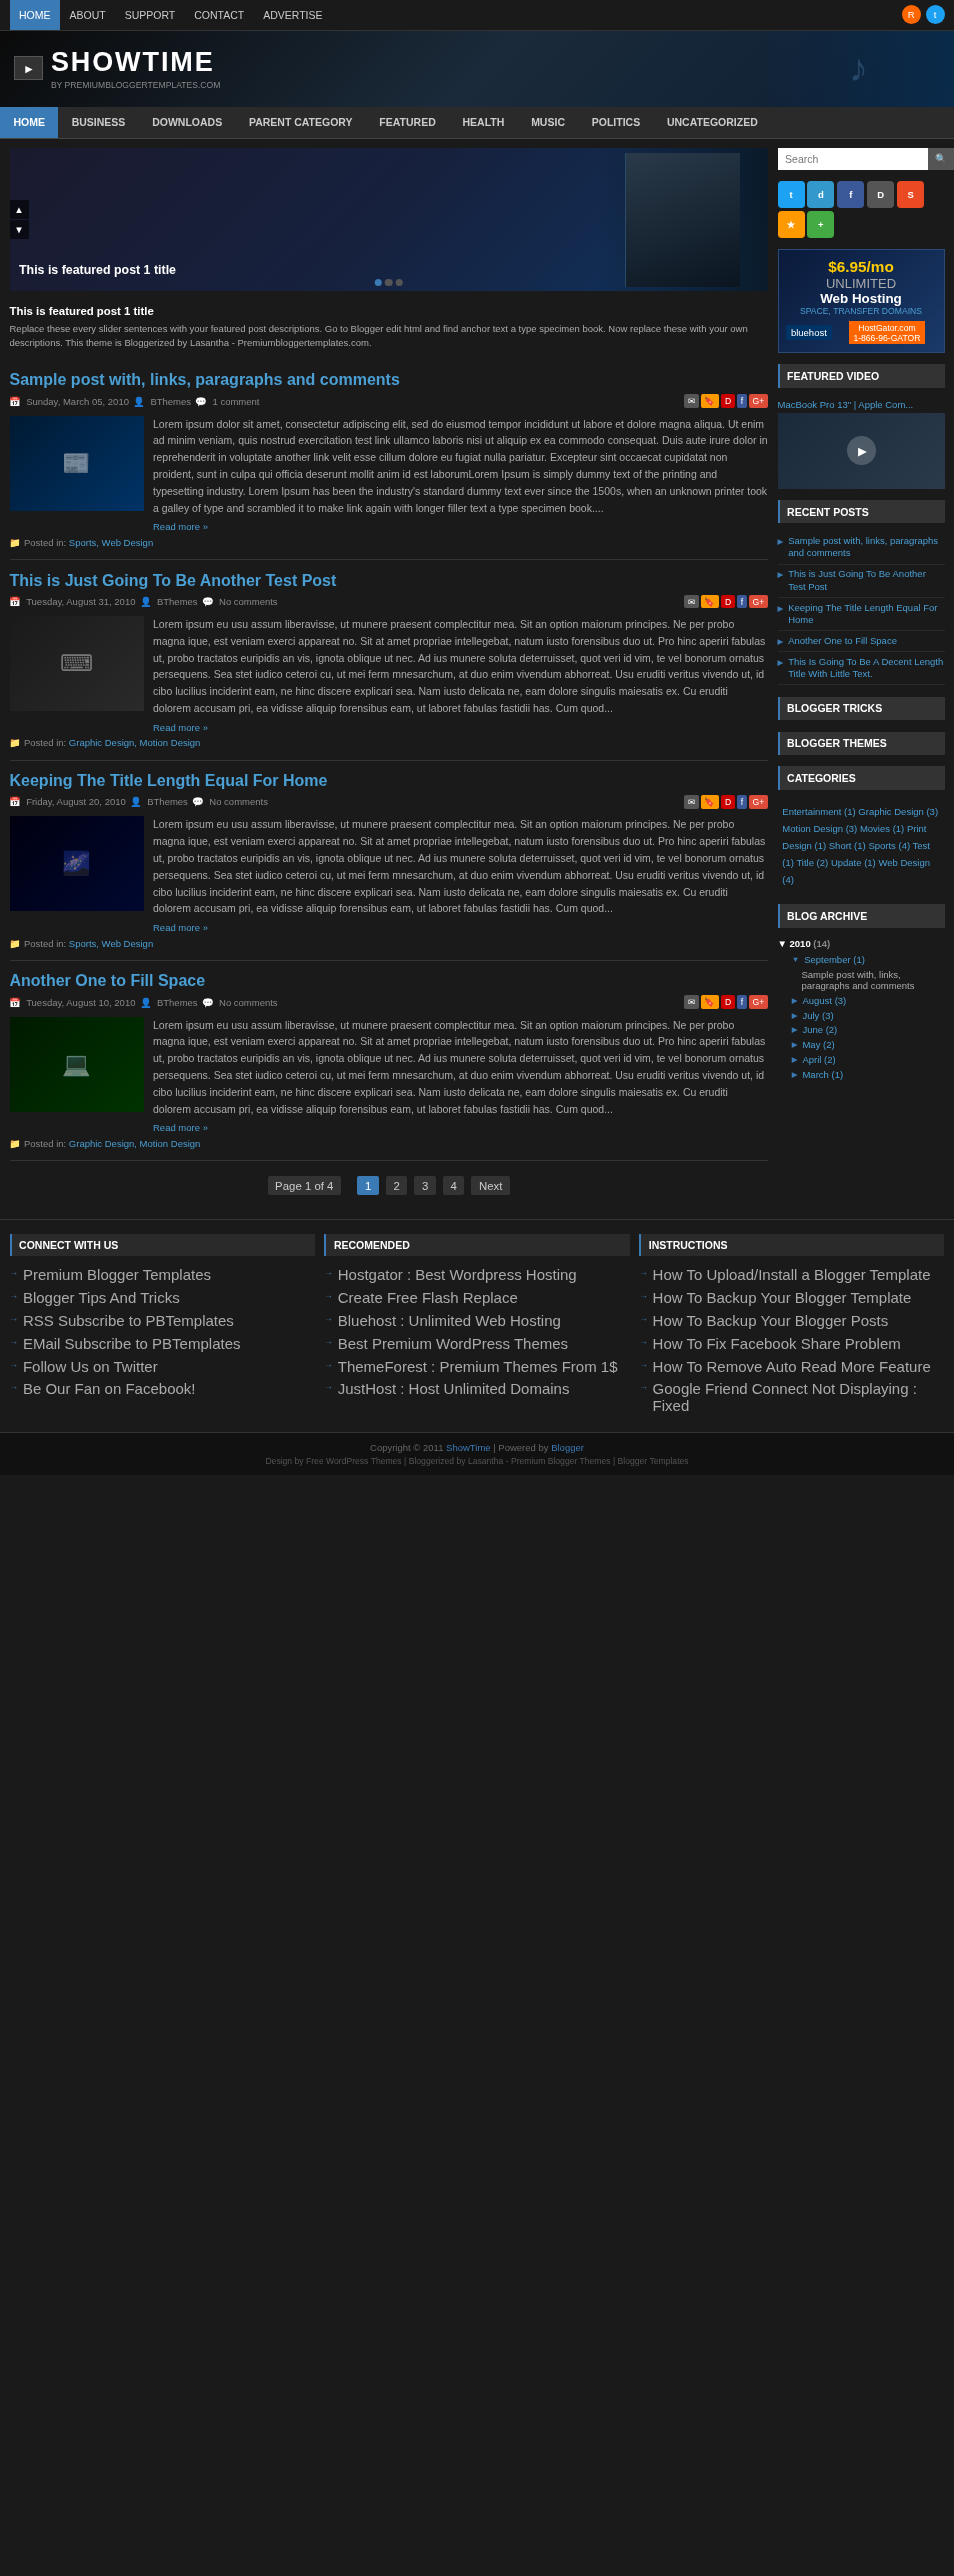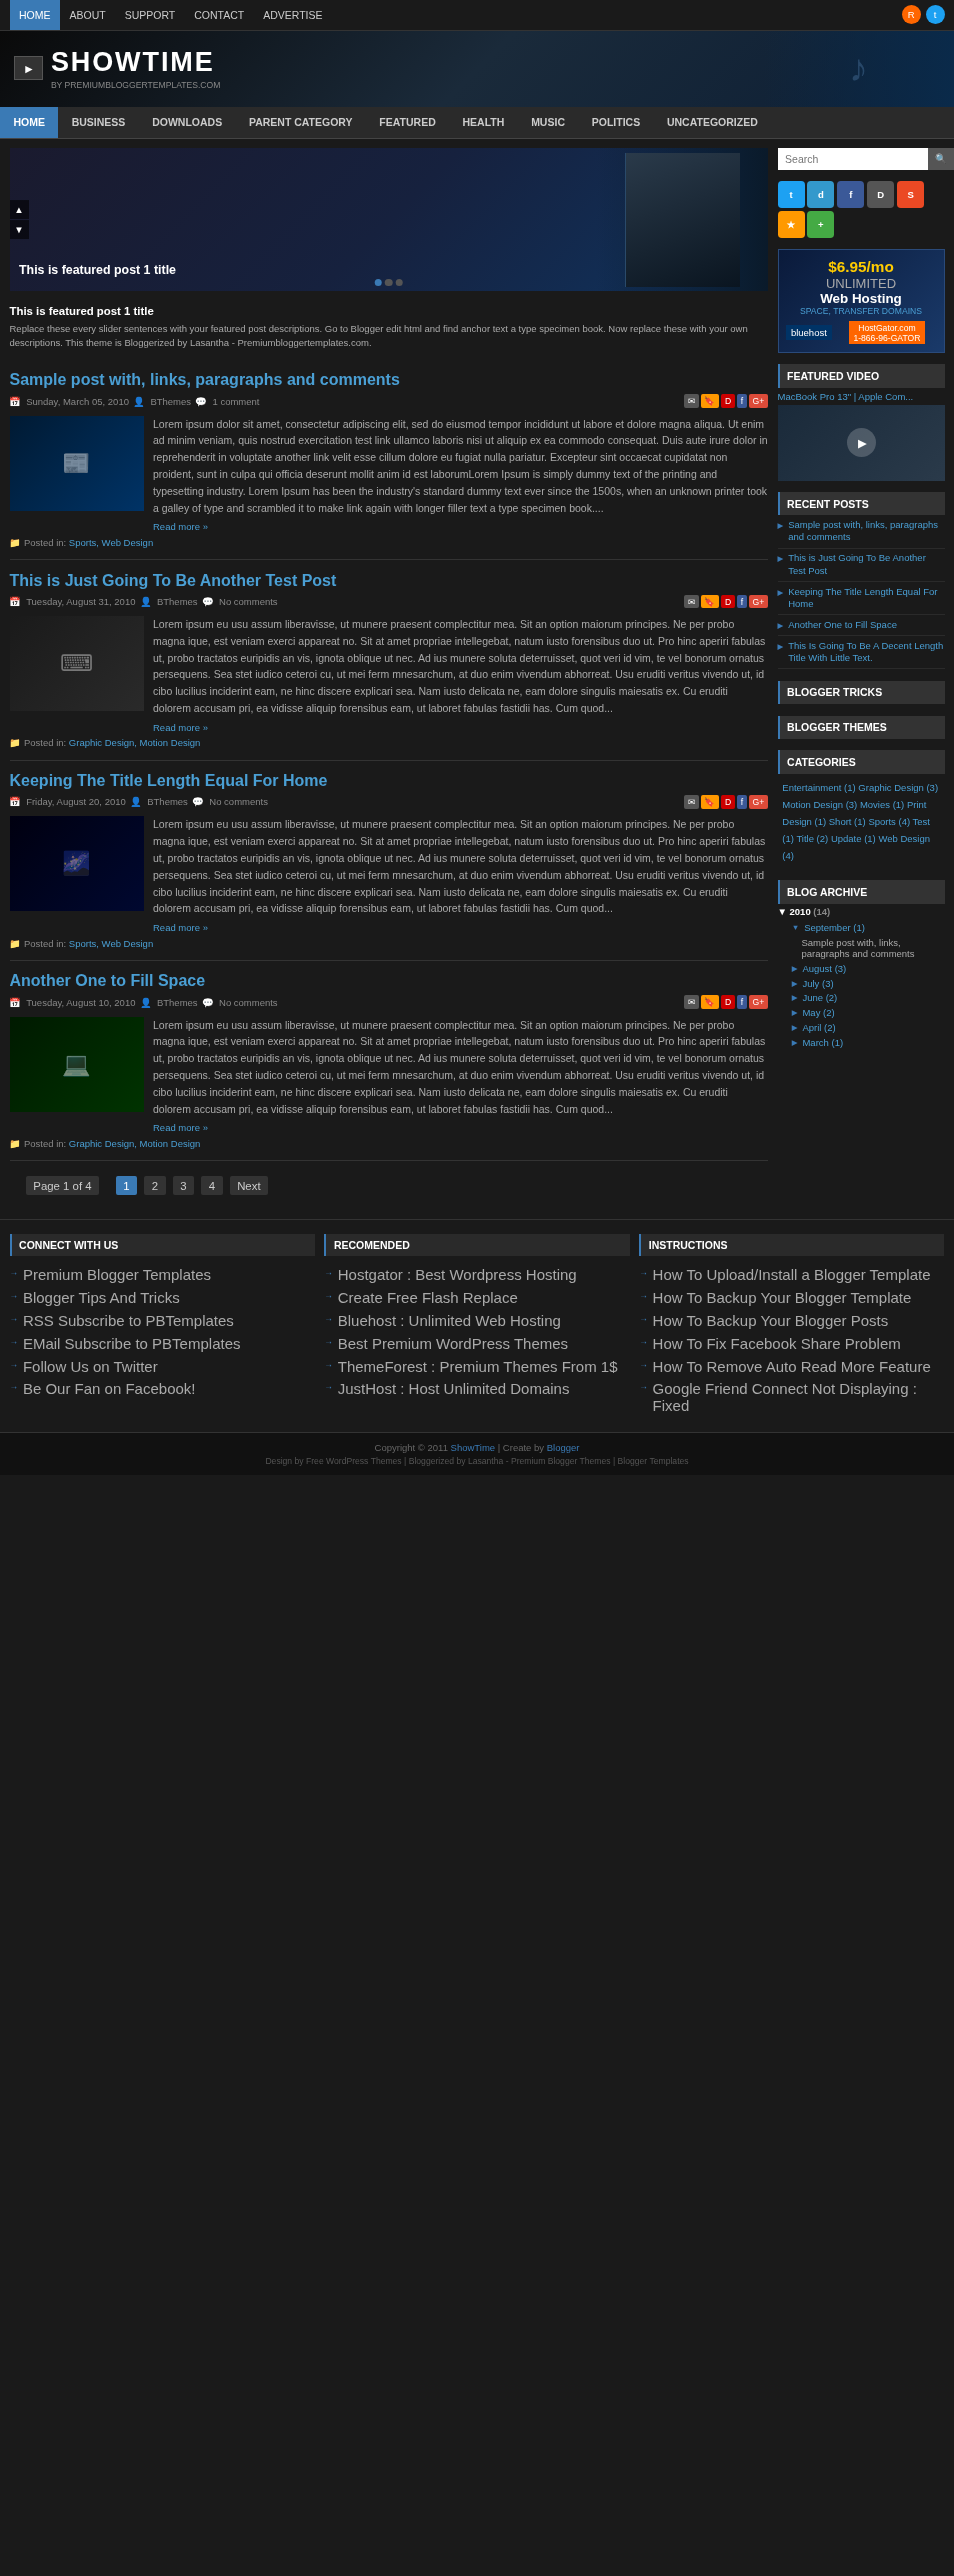"FEATURED VIDEO" .widget-title { margin-bottom: 0 -> 8px }
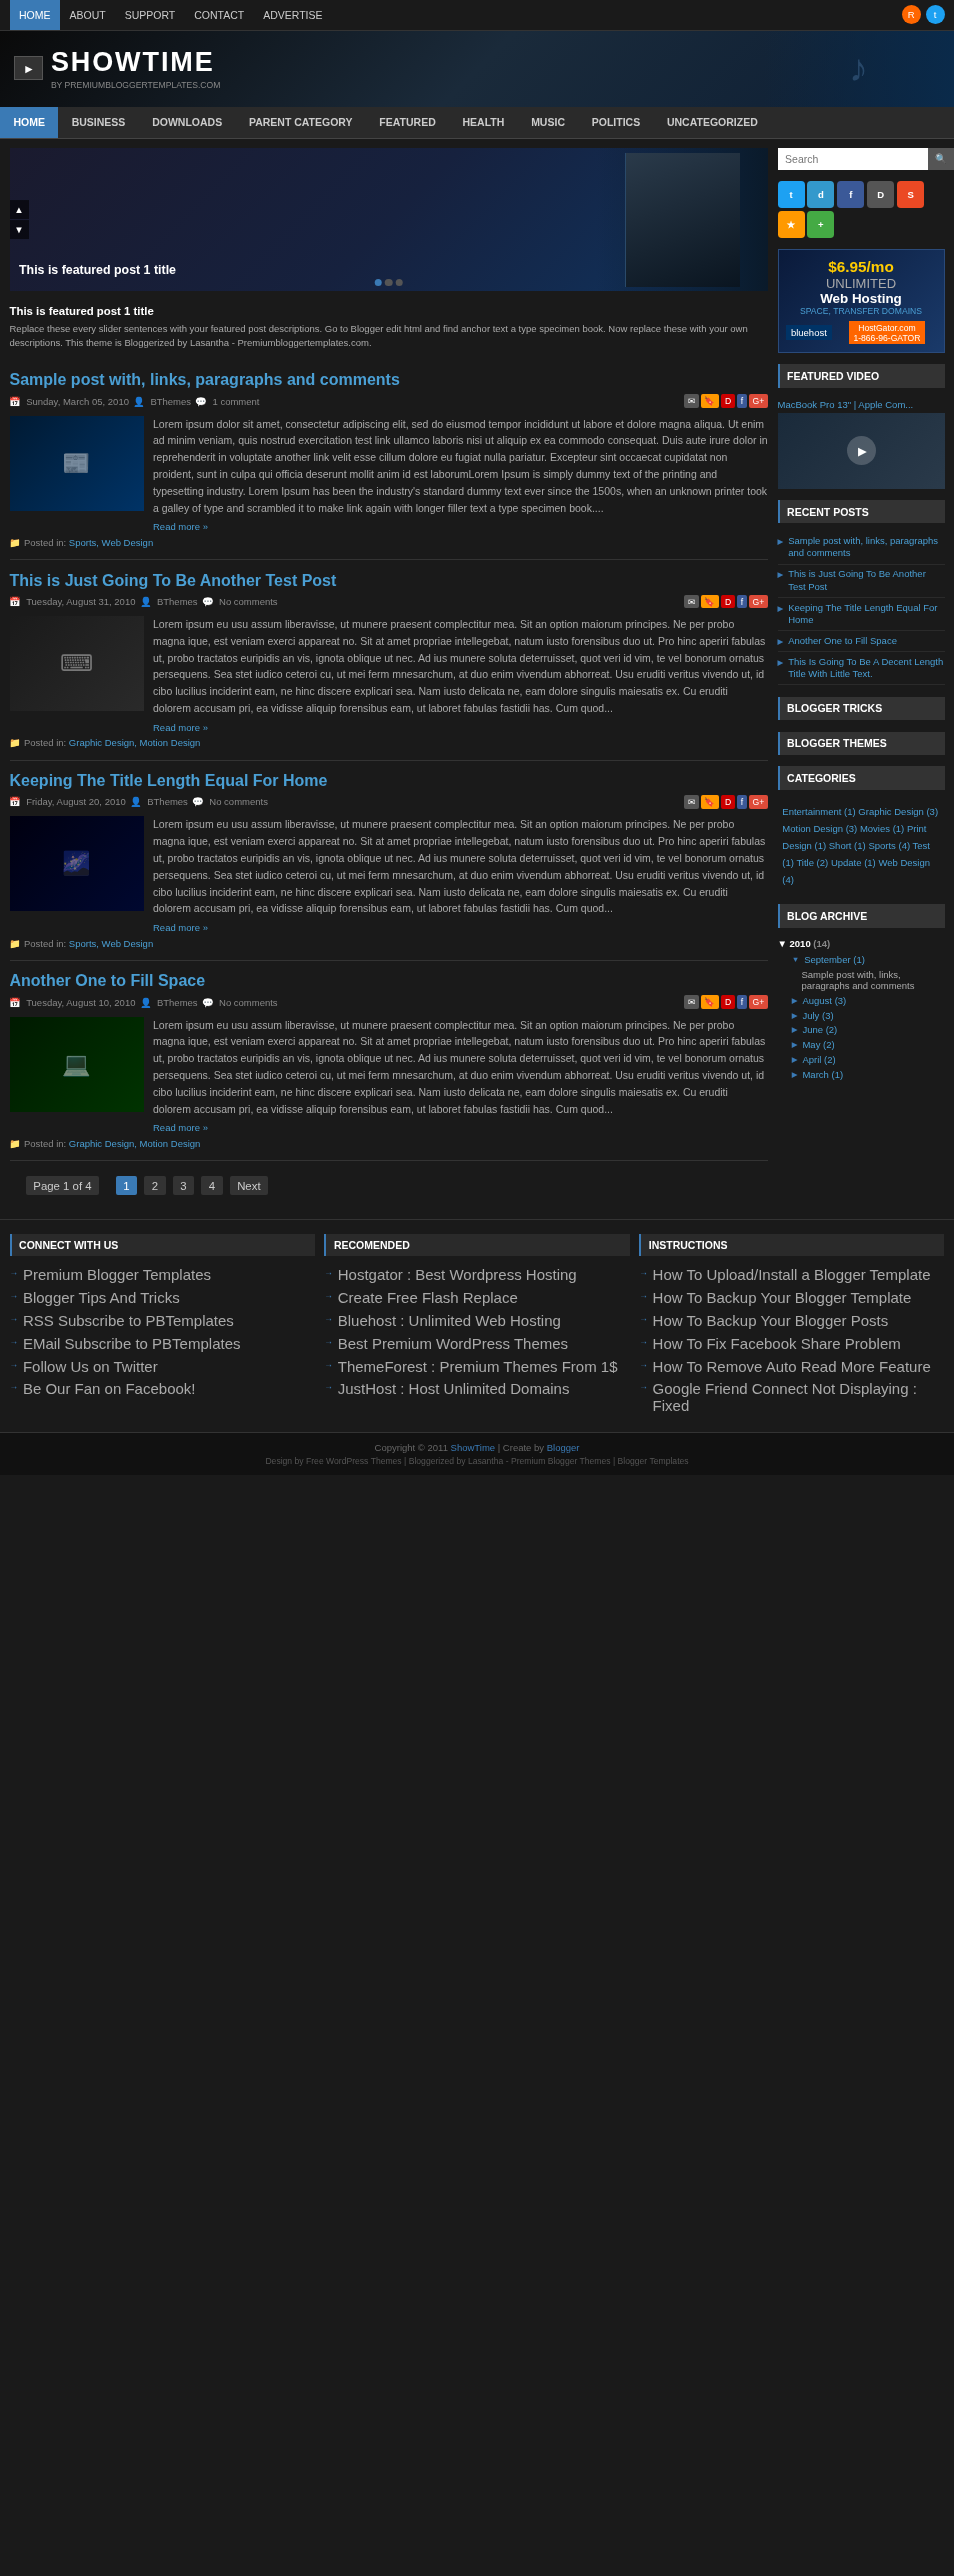"Page 1 of 4 1" #pagination { text-align: left -> center }
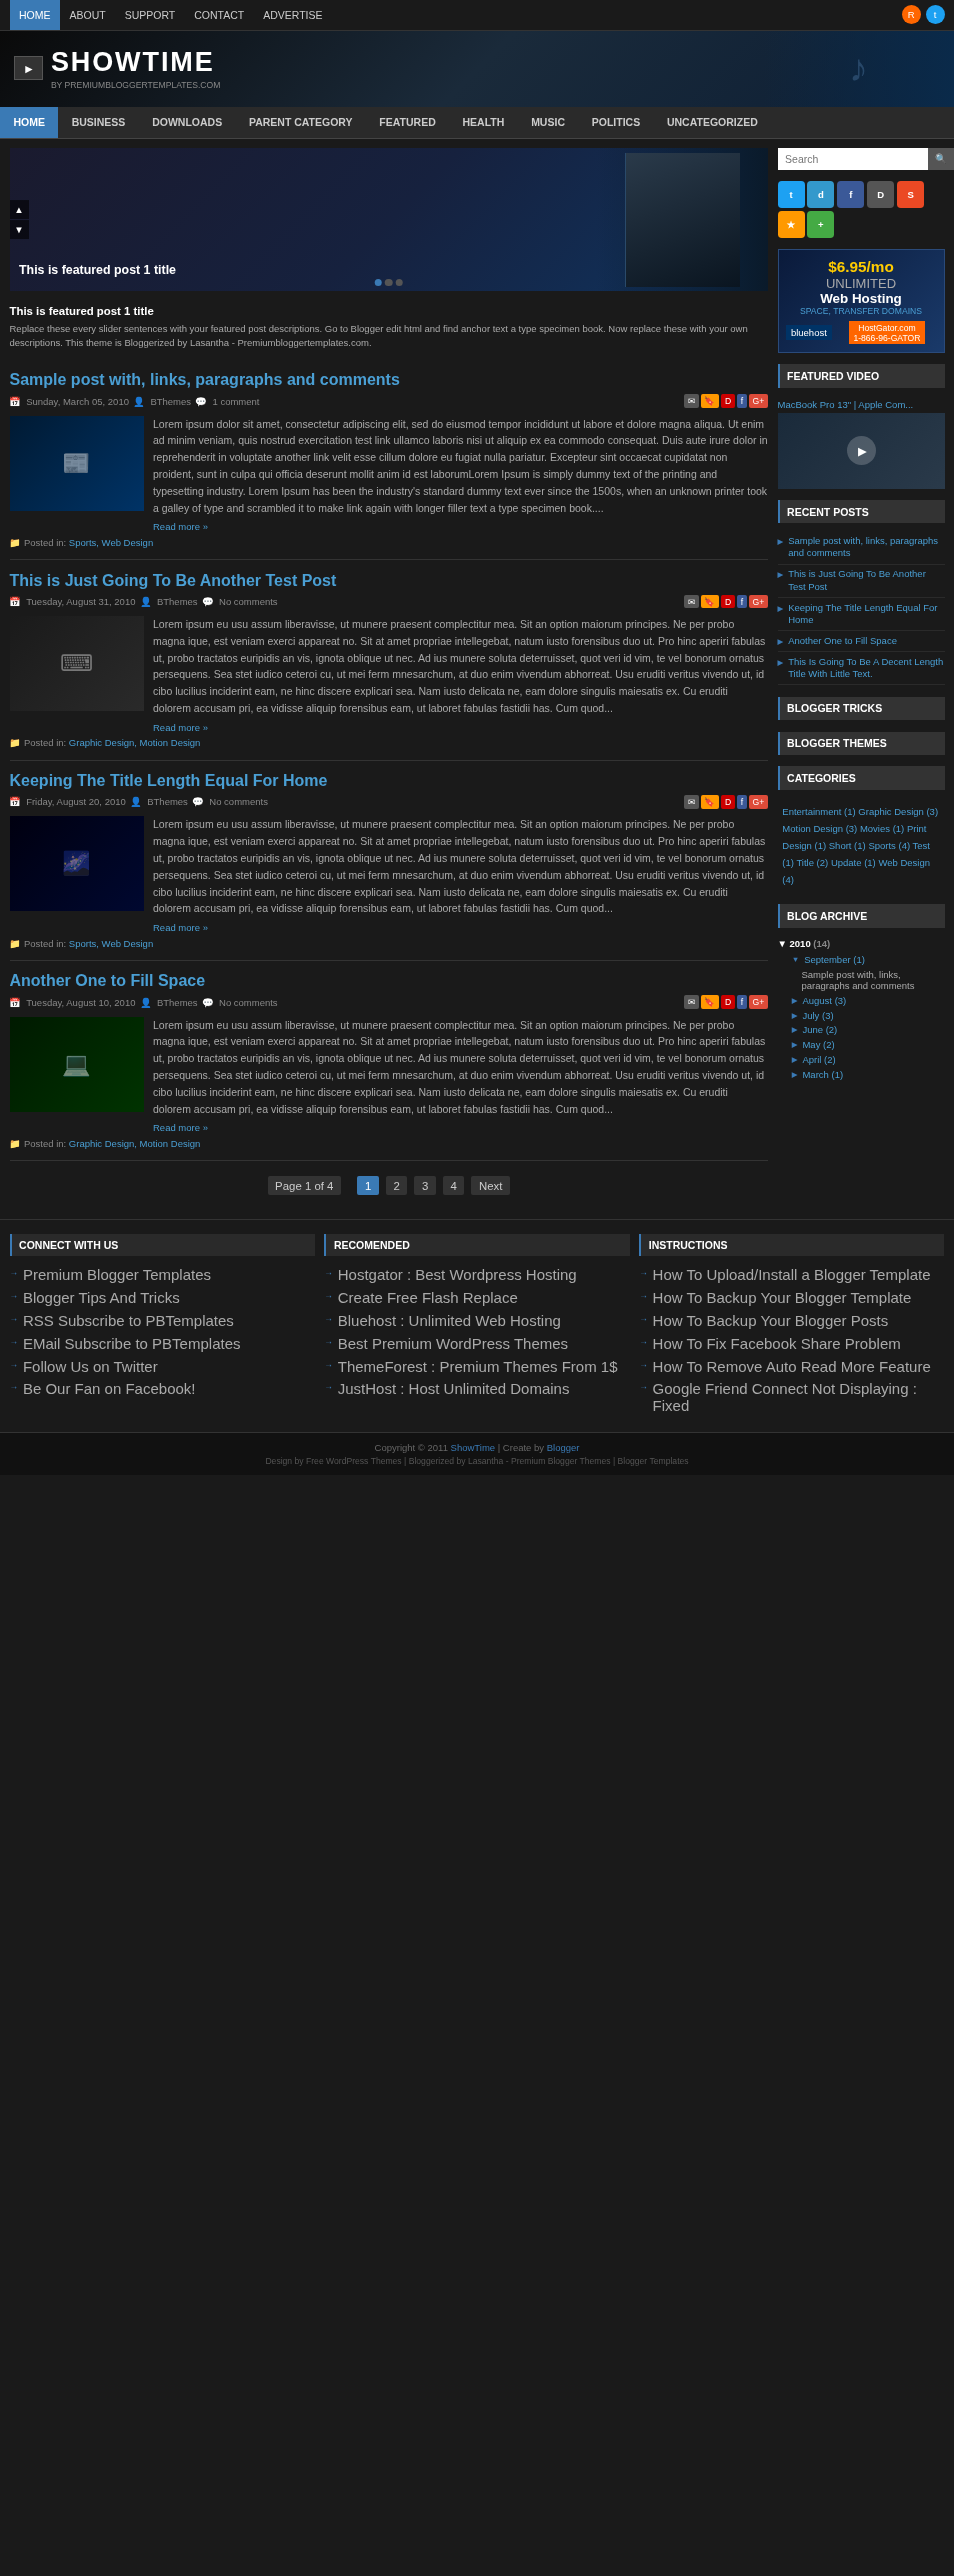"Create by" span { text: Create -> Powered }
